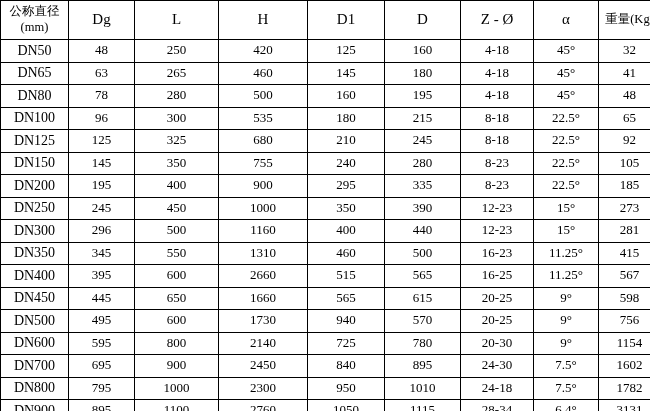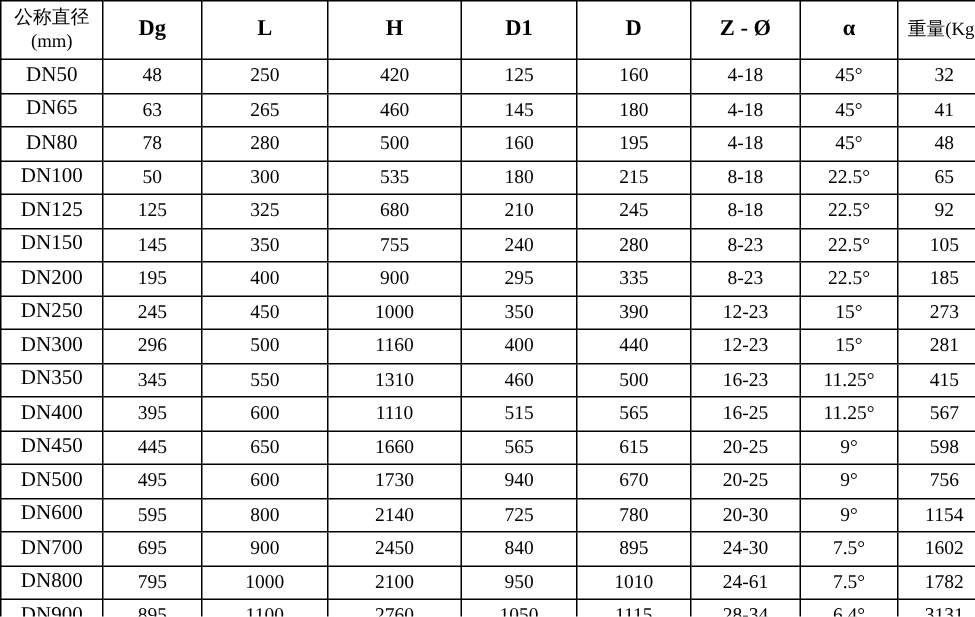"Dg" #spec-table thead th { font-weight: bold -> normal }
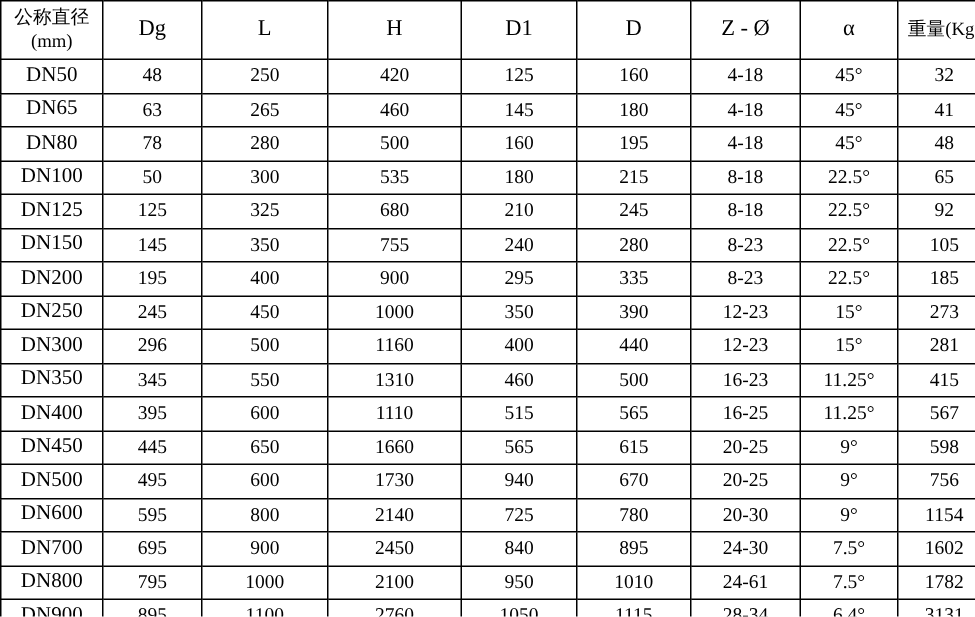"50" td { text: 50 -> 96 }
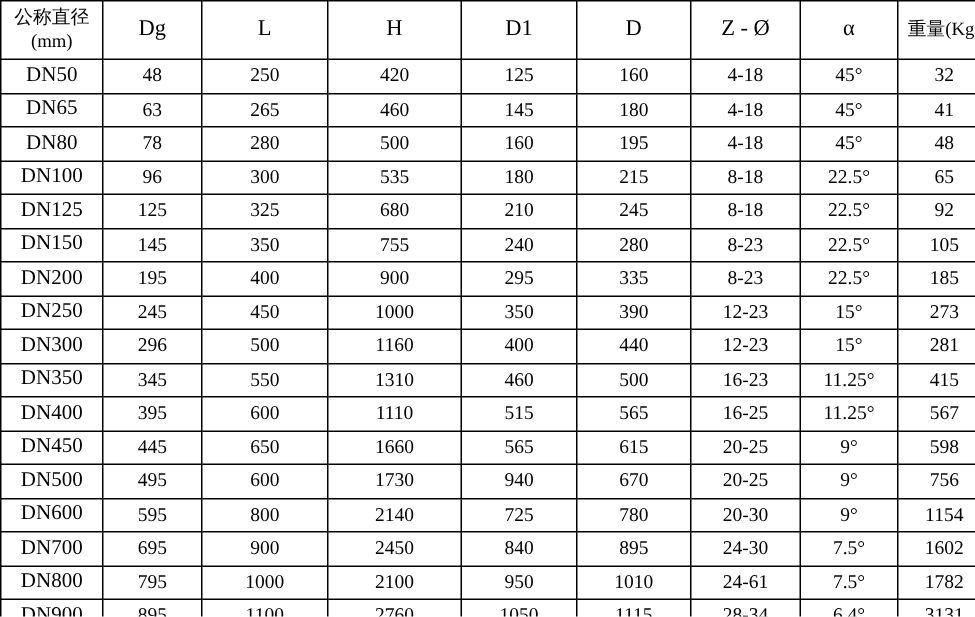"1110" td { text: 1110 -> 2660 }
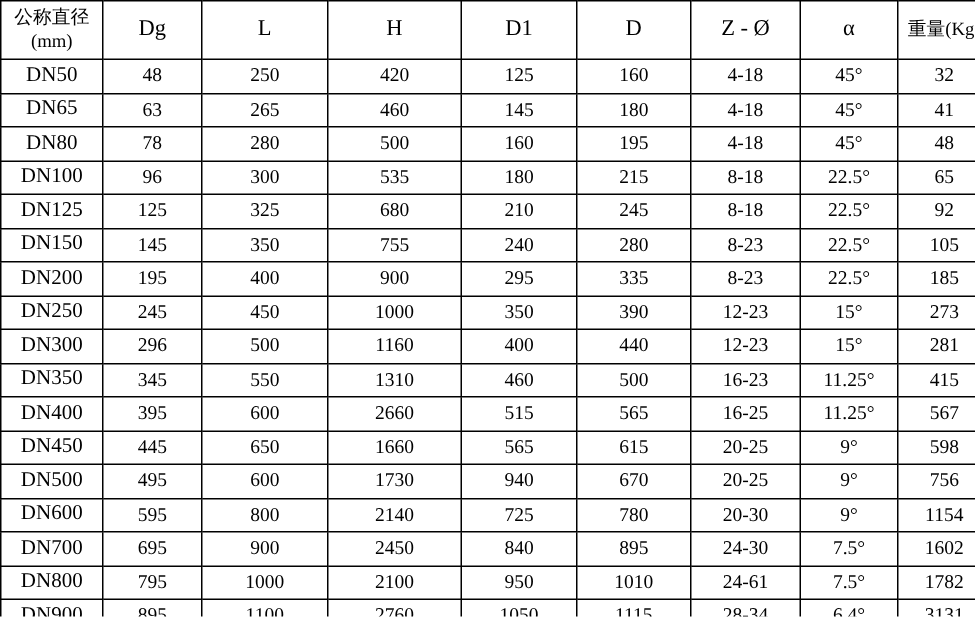"670" td { text: 670 -> 570 }
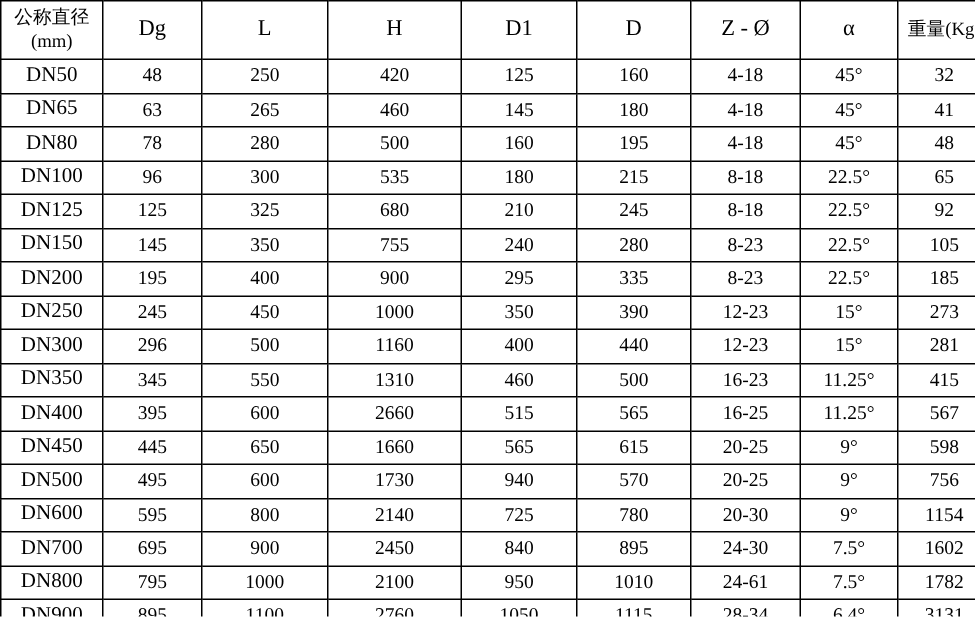"2100" td { text: 2100 -> 2300 }
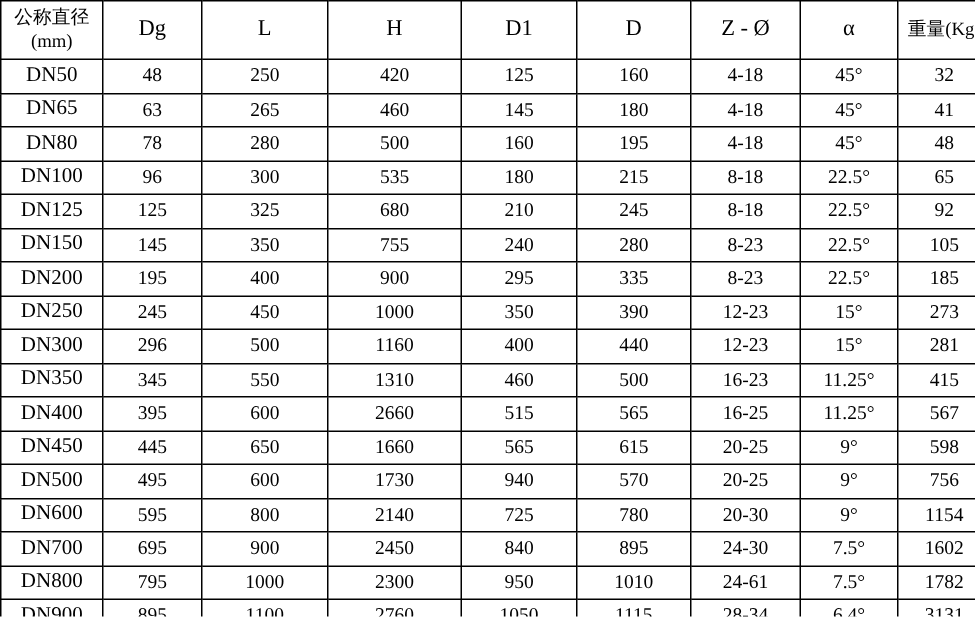"24-61" td { text: 24-61 -> 24-18 }
